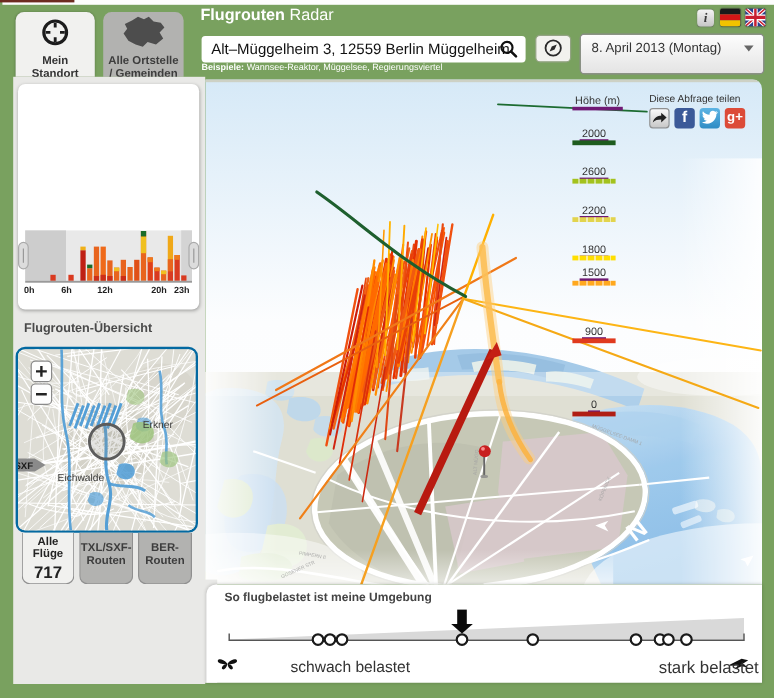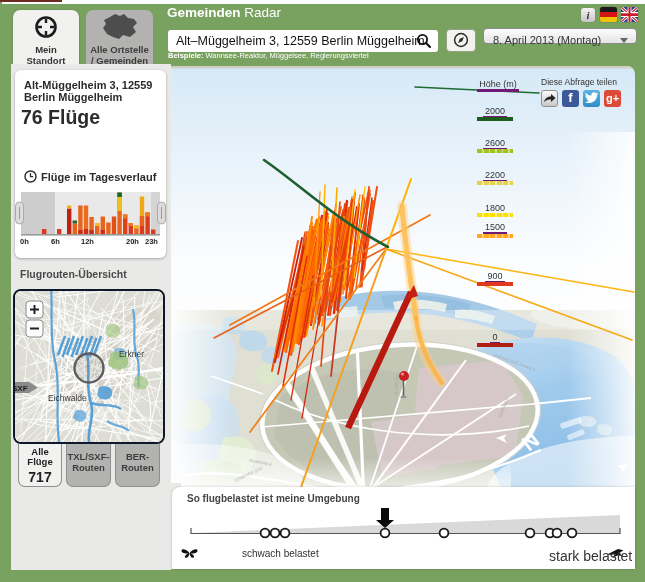"Gemeinden" b { text: Gemeinden -> Flugrouten }
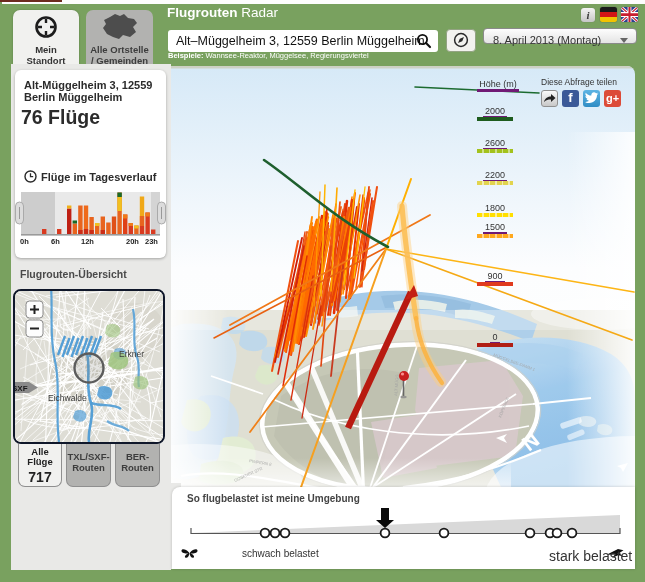"8. April 2013 (Montag)" #datebox { height: 16px -> 34px }
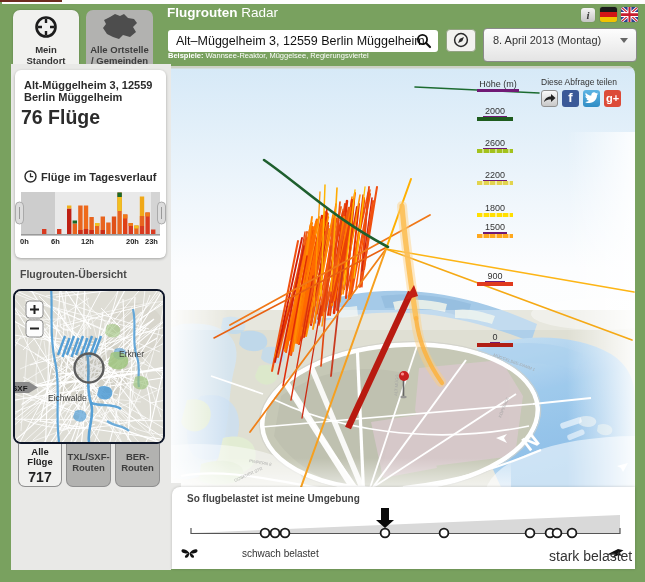"Alt-Müggelheim 3, 12559" div.addr { html: <div>Alt-Müggelheim 3, 12559<br>Berlin Müggelheim</div> -> none }
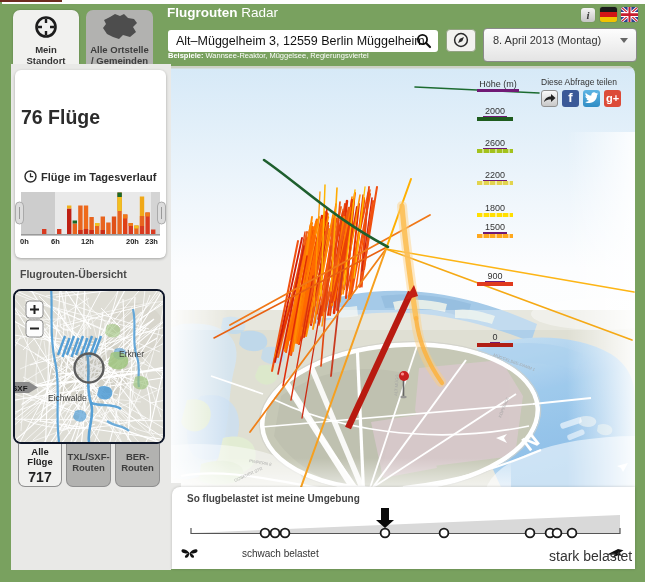"76 Flüge" div.big { html: <div>76 Flüge</div> -> none }
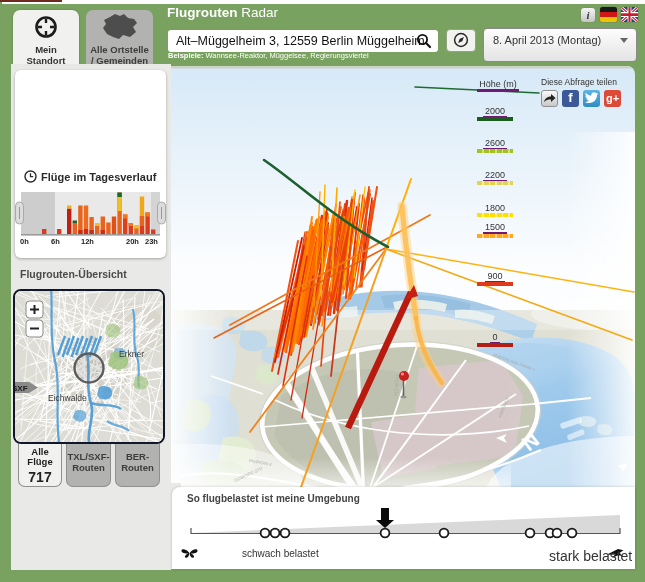"Flüge im Tagesverlauf" div { html: <div> <svg> <circle></circle> <path></path> </svg>Flüge im Tagesverlauf</div> -> none }
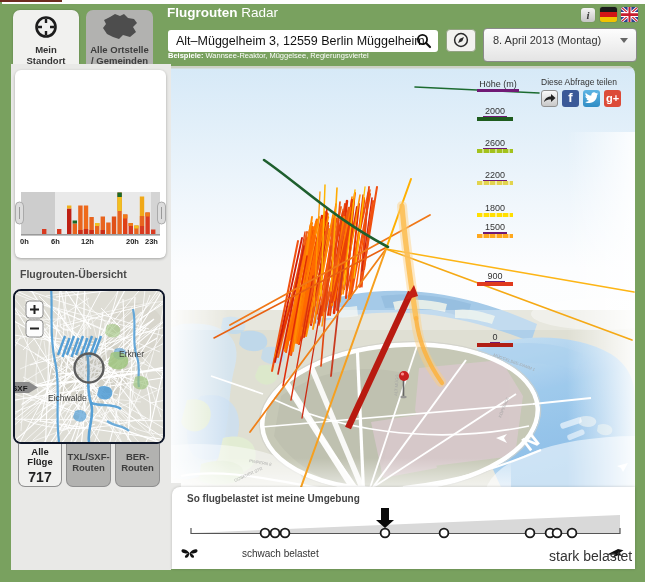"Erkner" #minimap { border: 2px solid #0f172a -> 2px solid #0369a1 }
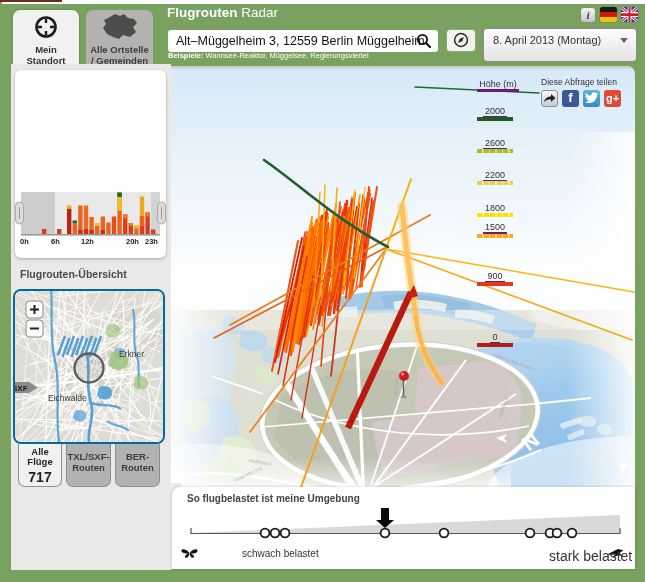"schwach belastet" #blabL { font-size: 10px -> 13px }
